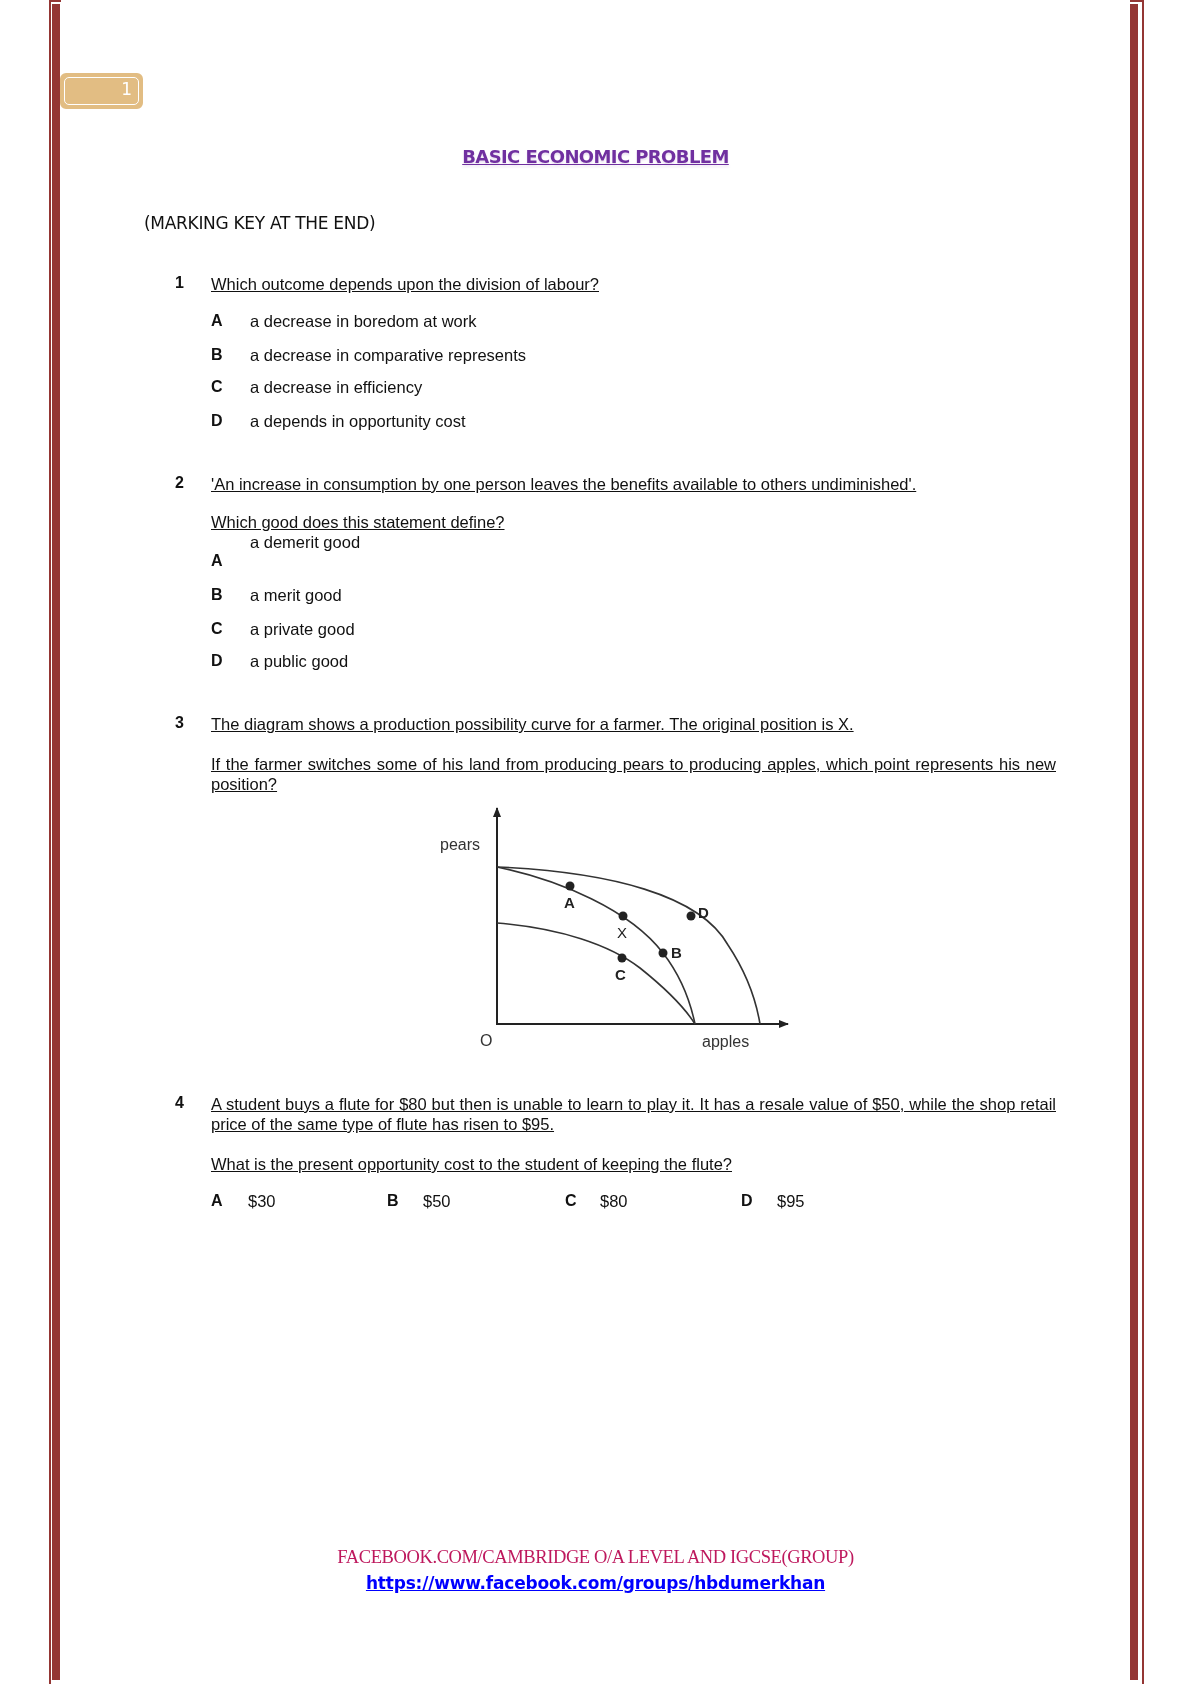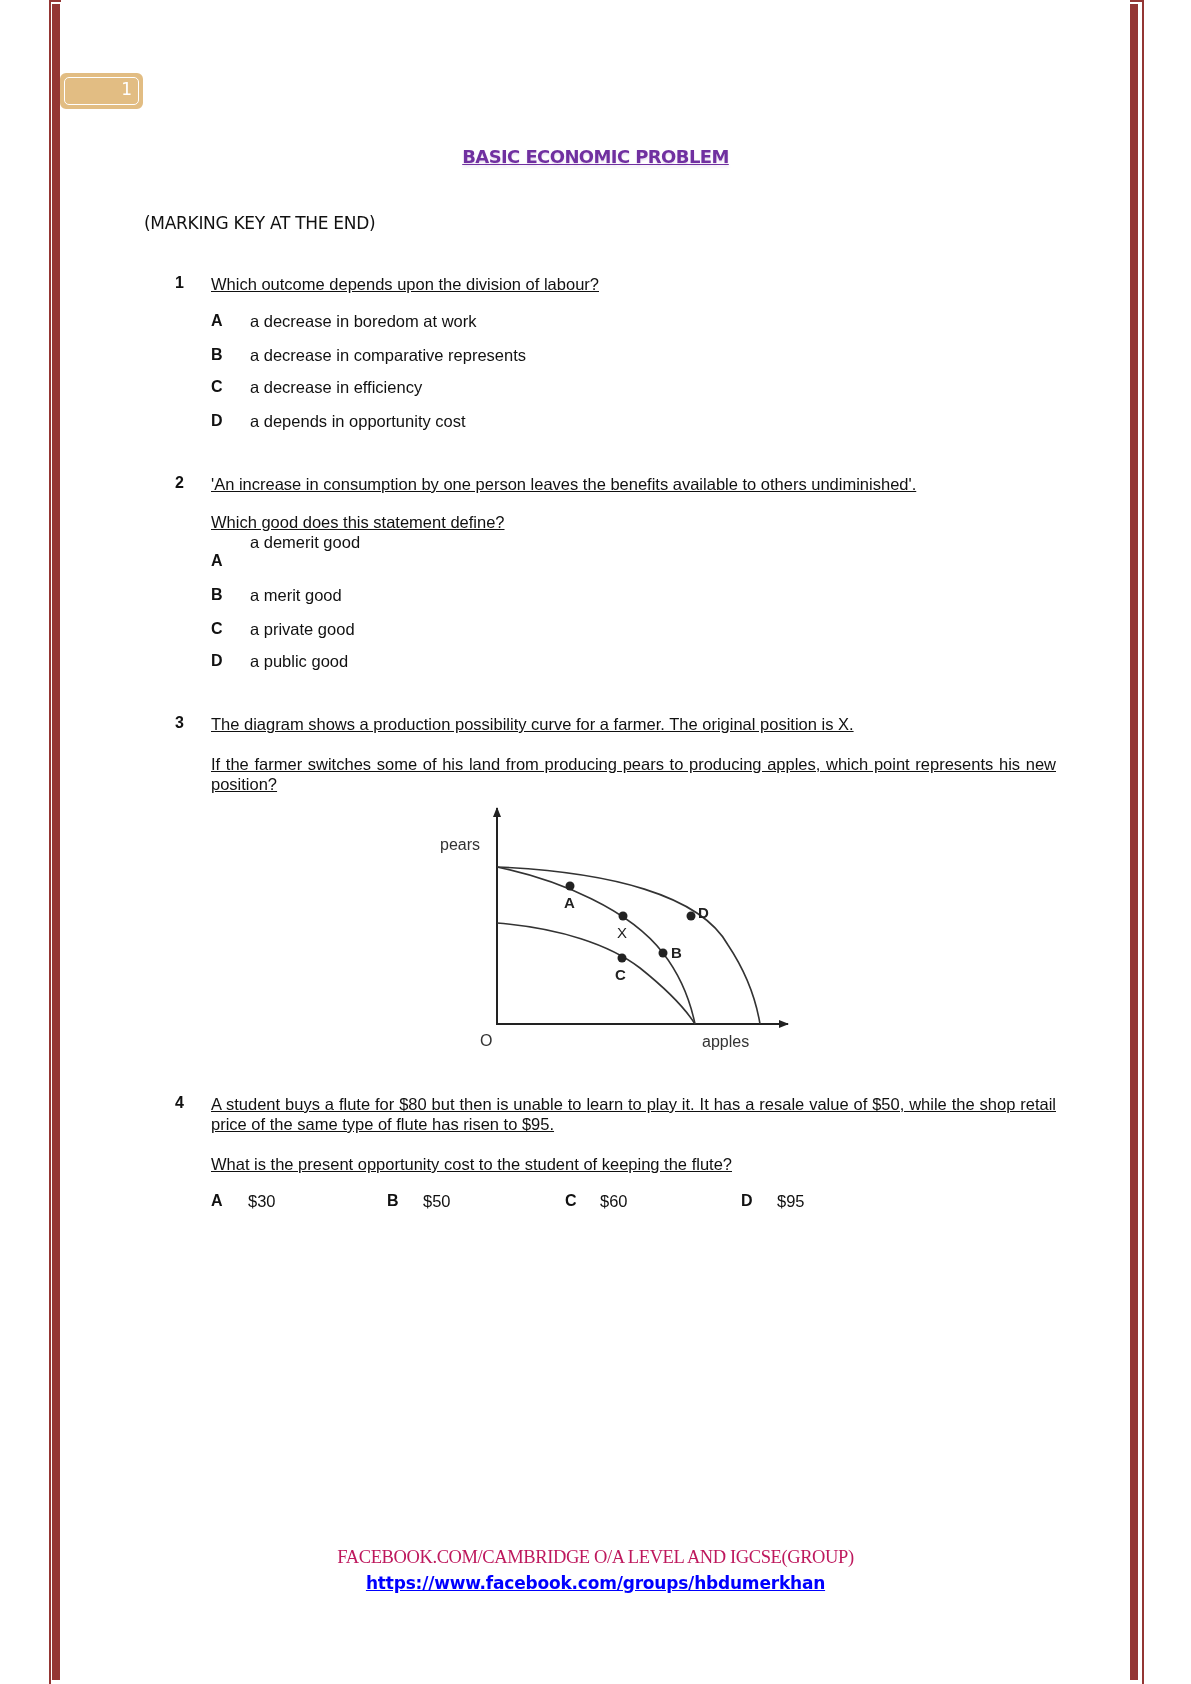"$60" div.optt { text: $60 -> $80 }
